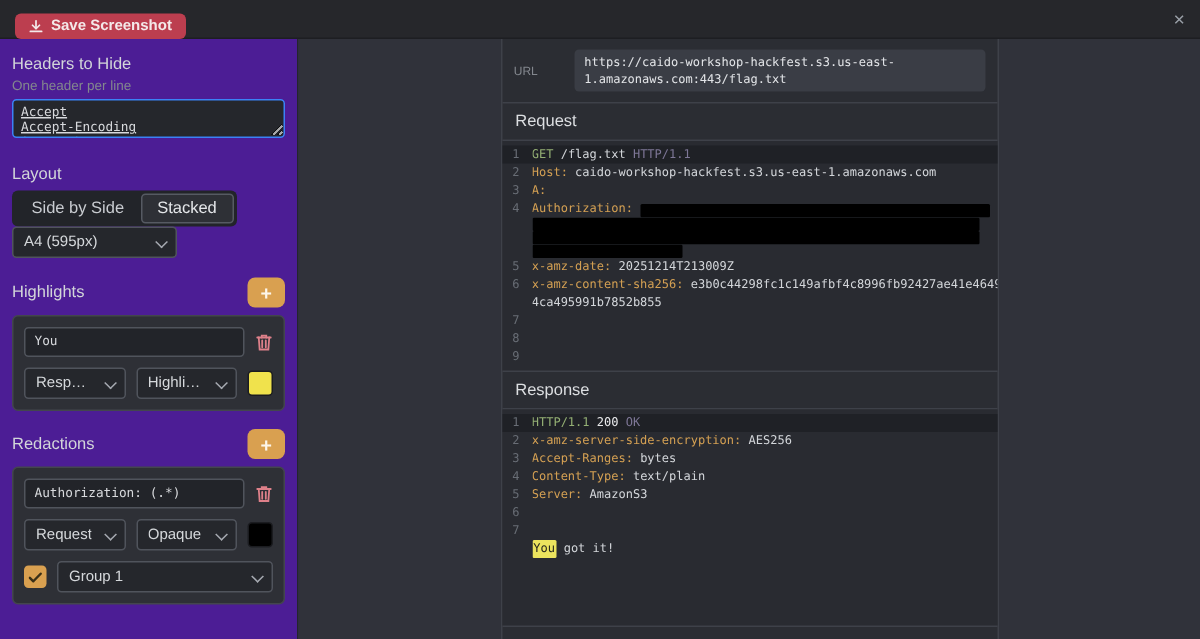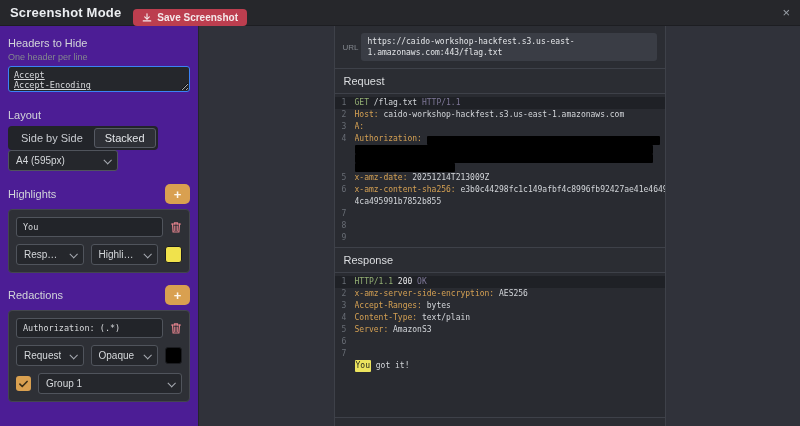"Screenshot Mode" span.title { html: <span>Screenshot Mode</span> -> none }
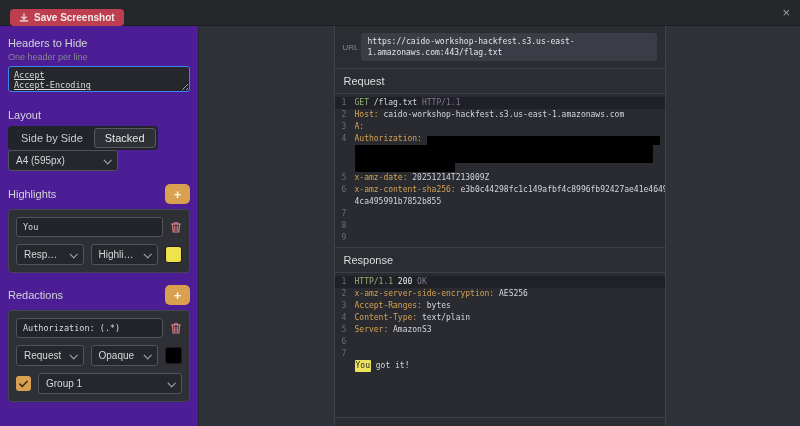"URL" .url-row { gap: 2px -> 24px }
